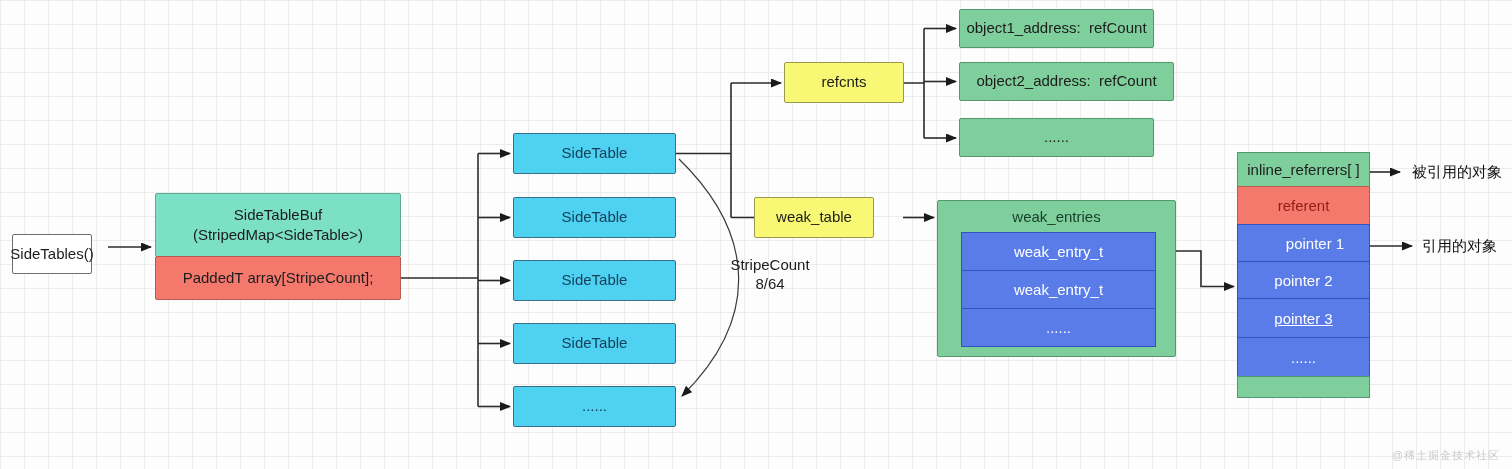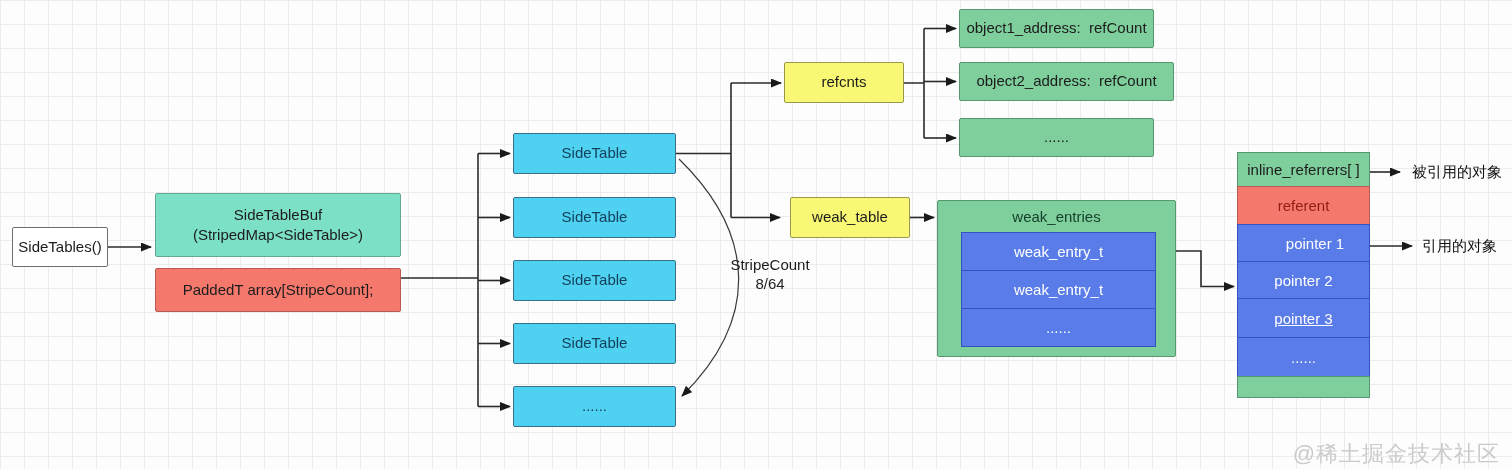"weak_table" div.node { left: 790px -> 754px }
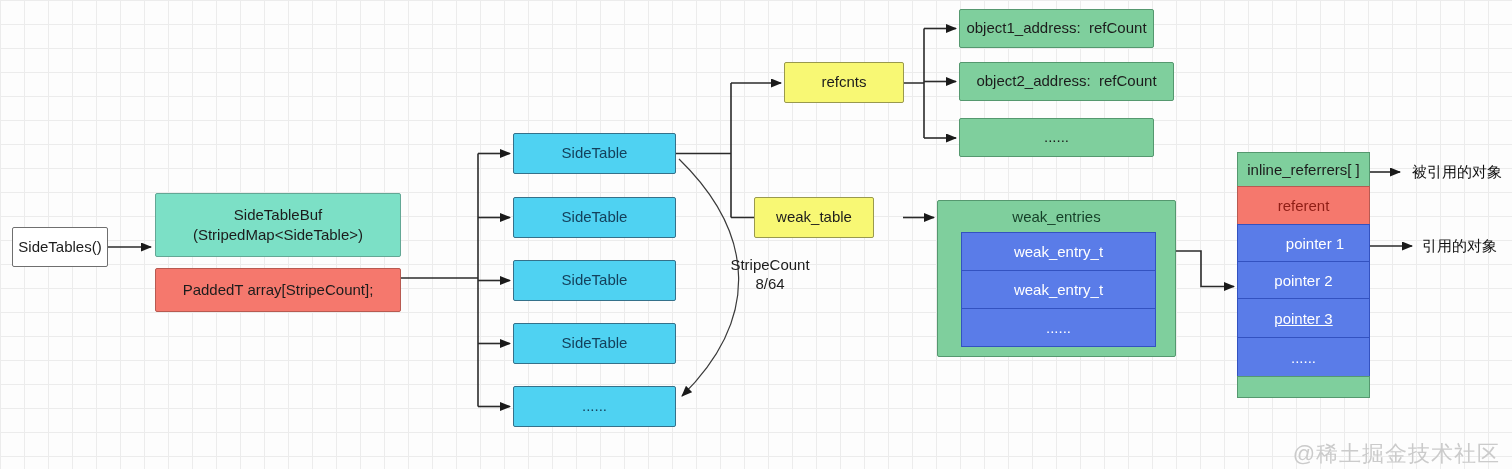"SideTables()" div.node { top: 227px -> 234px; width: 96px -> 80px }
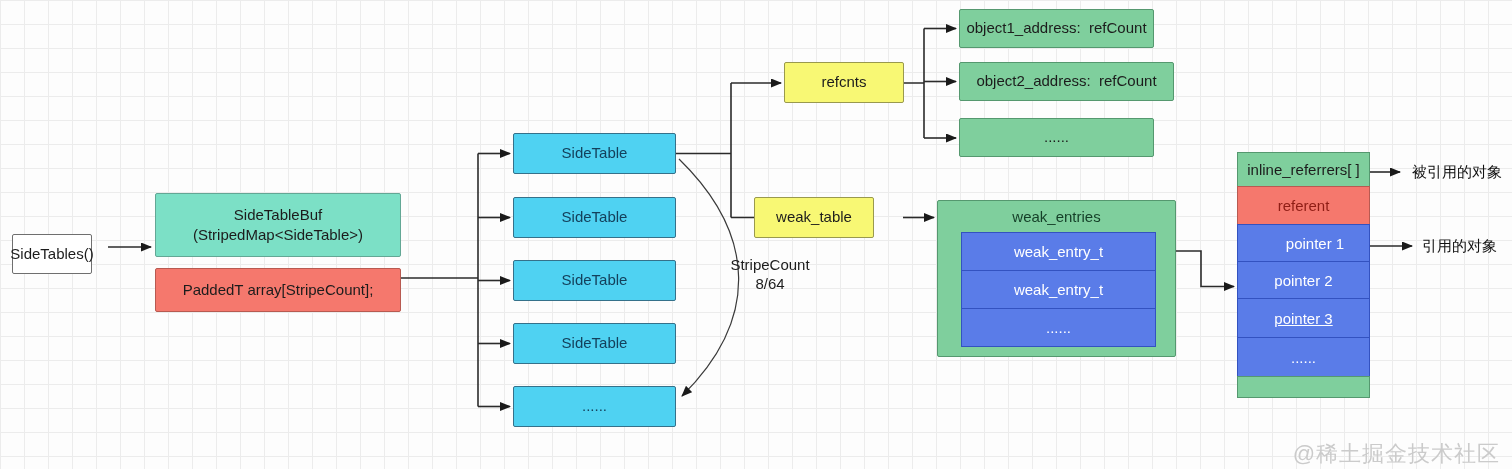"PaddedT array[StripeCount];" .salmon { margin-top: 12px -> none }
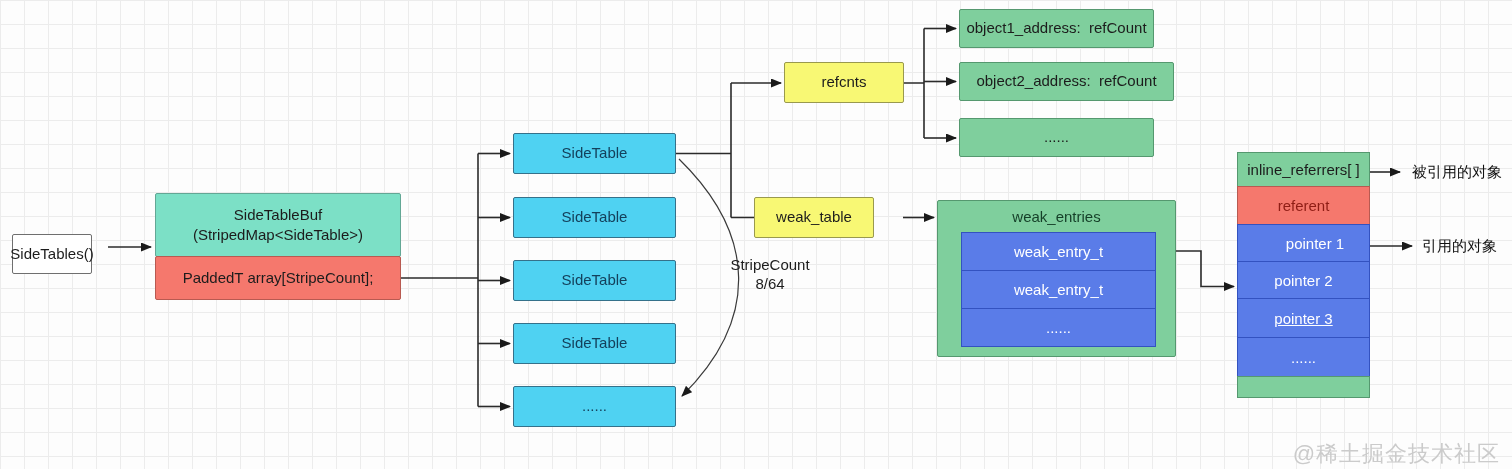"@稀土掘金技术社区" .watermark { bottom: 0 -> 6px; font-size: 22px -> 11px }
